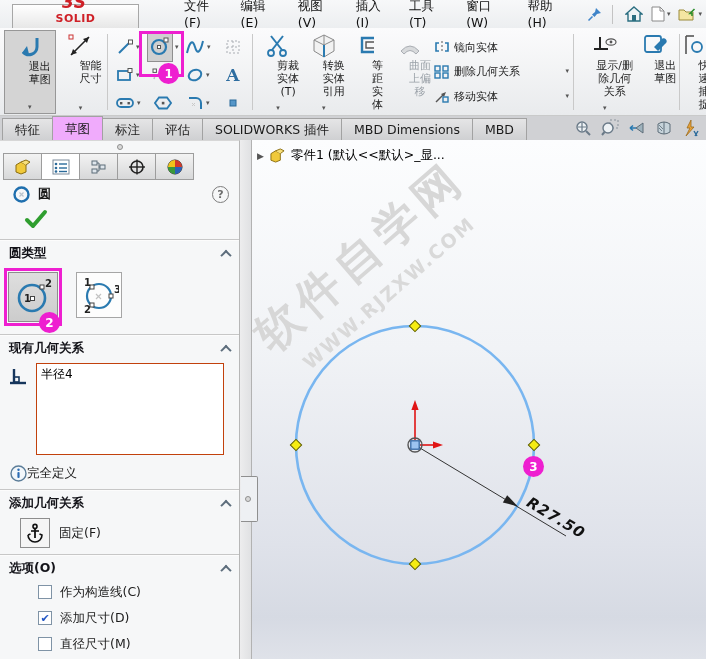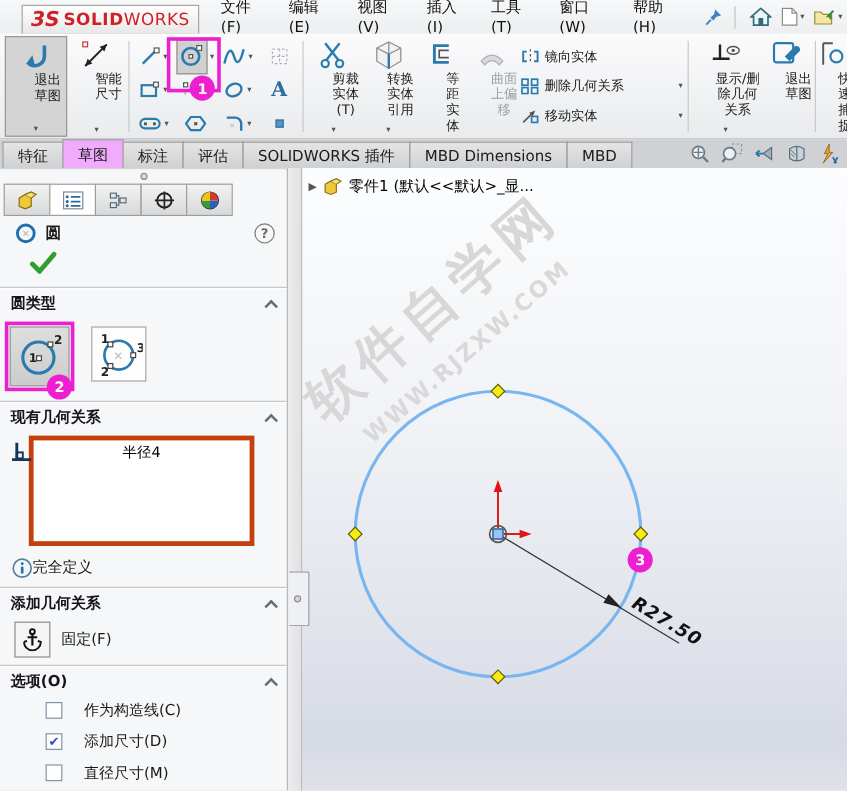"3S" .logo-box { flex-direction: none -> column; left: 18px -> 12px; width: 148px -> 127px }
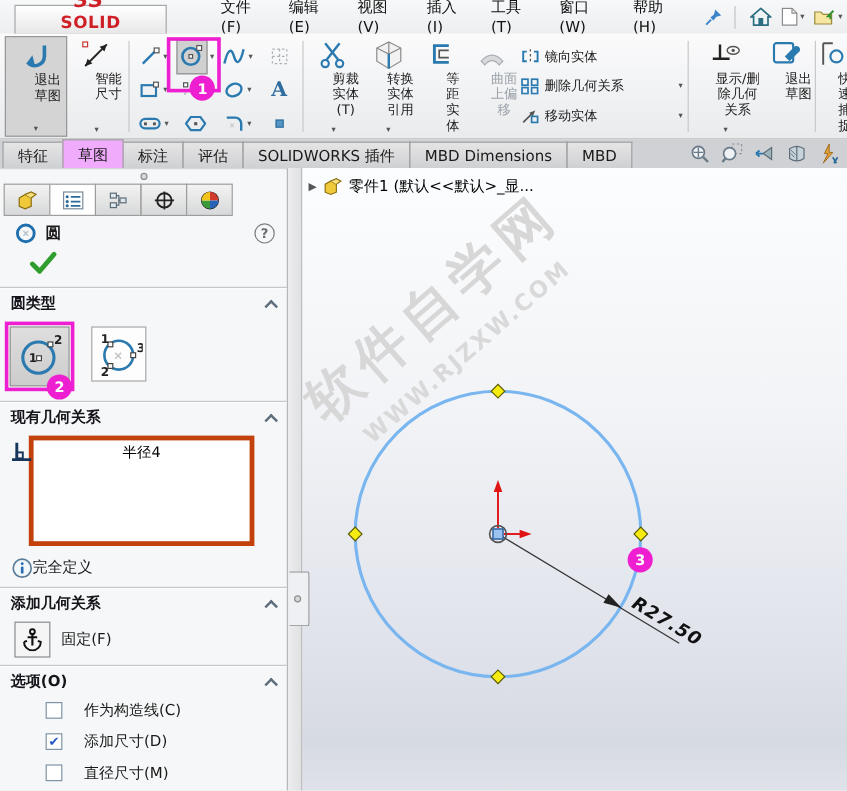"SOLID" .logo-bold { font-size: 14px -> 11px }
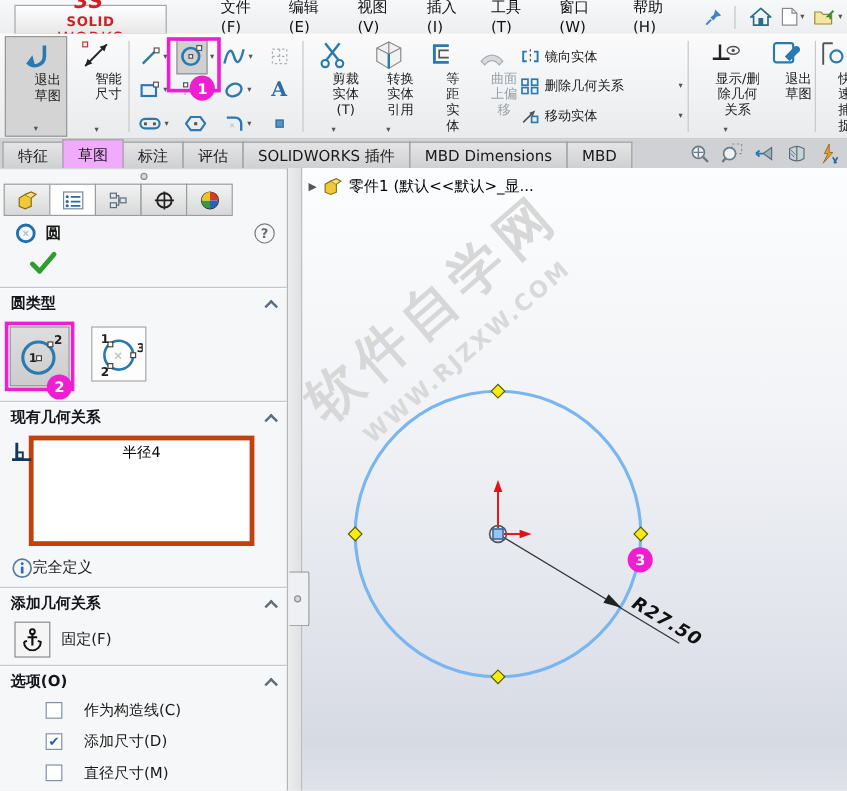"半径4" .rel-list { border: 4px solid #c2410c -> 1px solid #c2410c; margin-left: 24px -> 36px; text-align: center -> none }
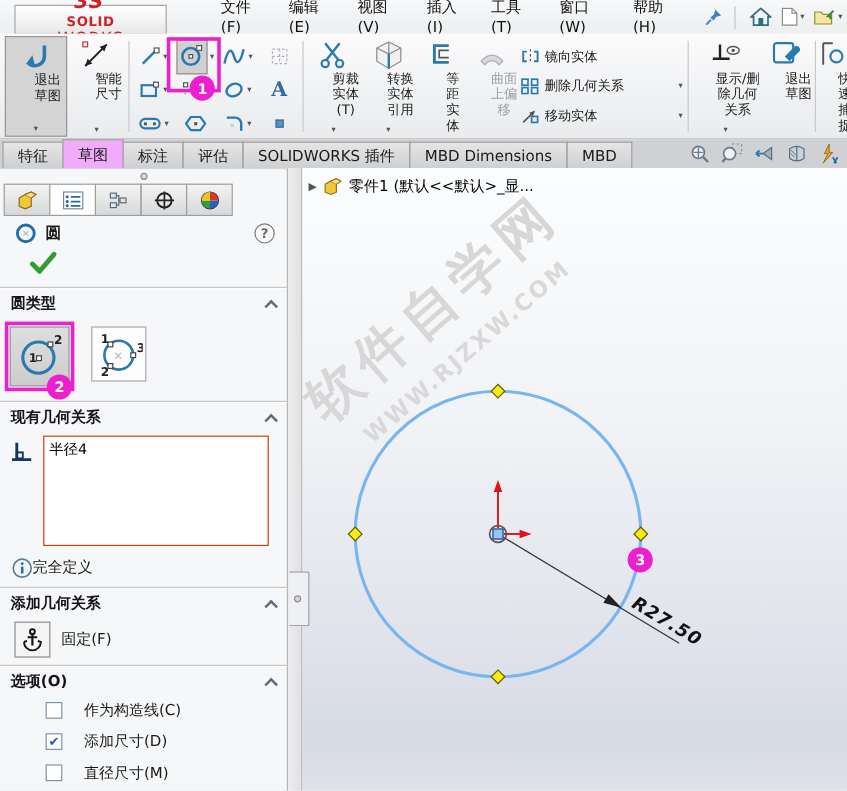"固定(F)" .add-row { padding-left: 12px -> 20px }
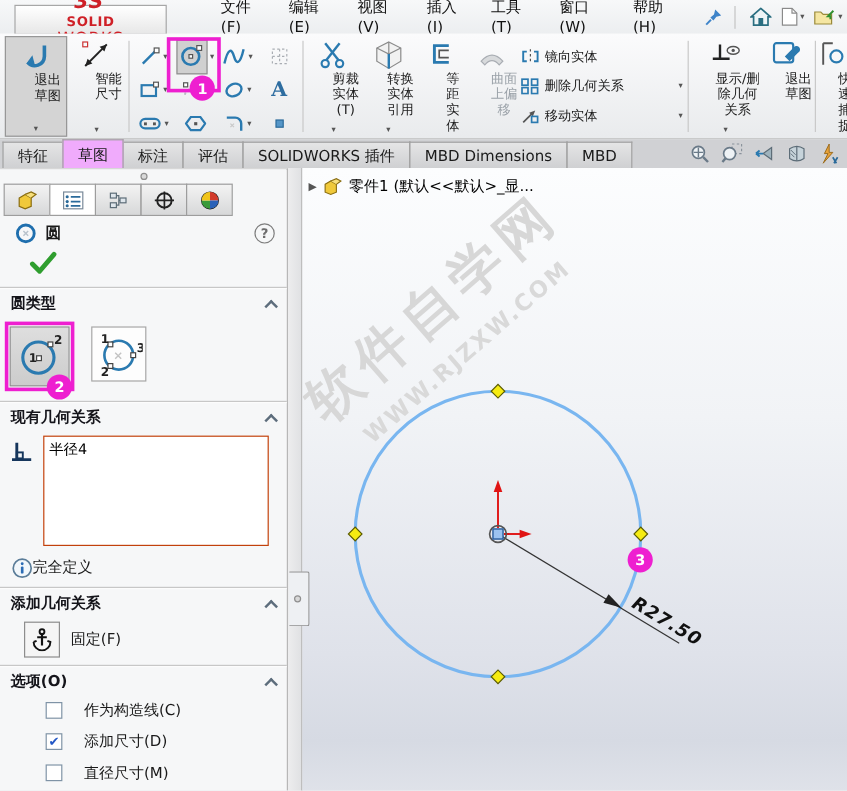"作为构造线(C)" .opt-row { gap: 18px -> 8px }
